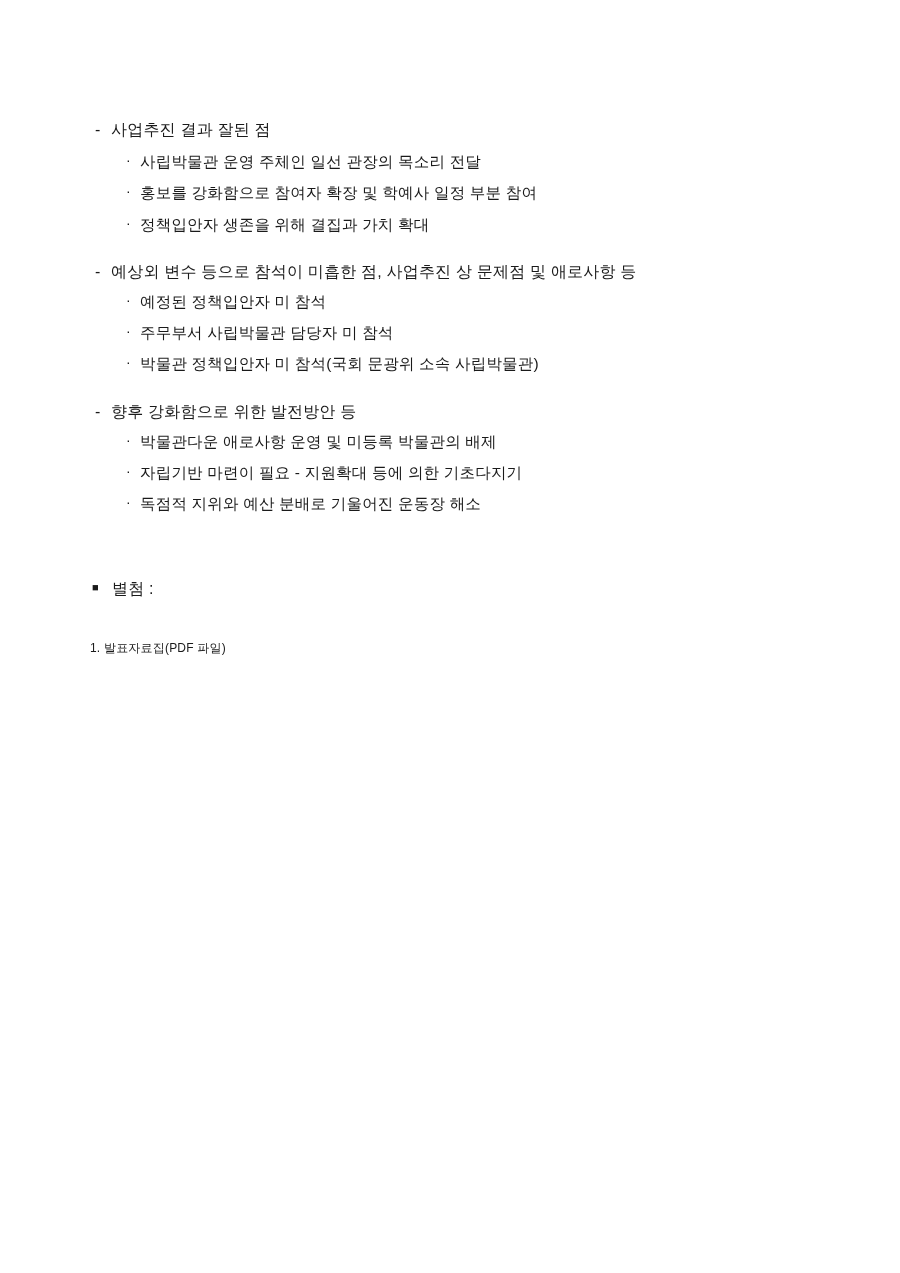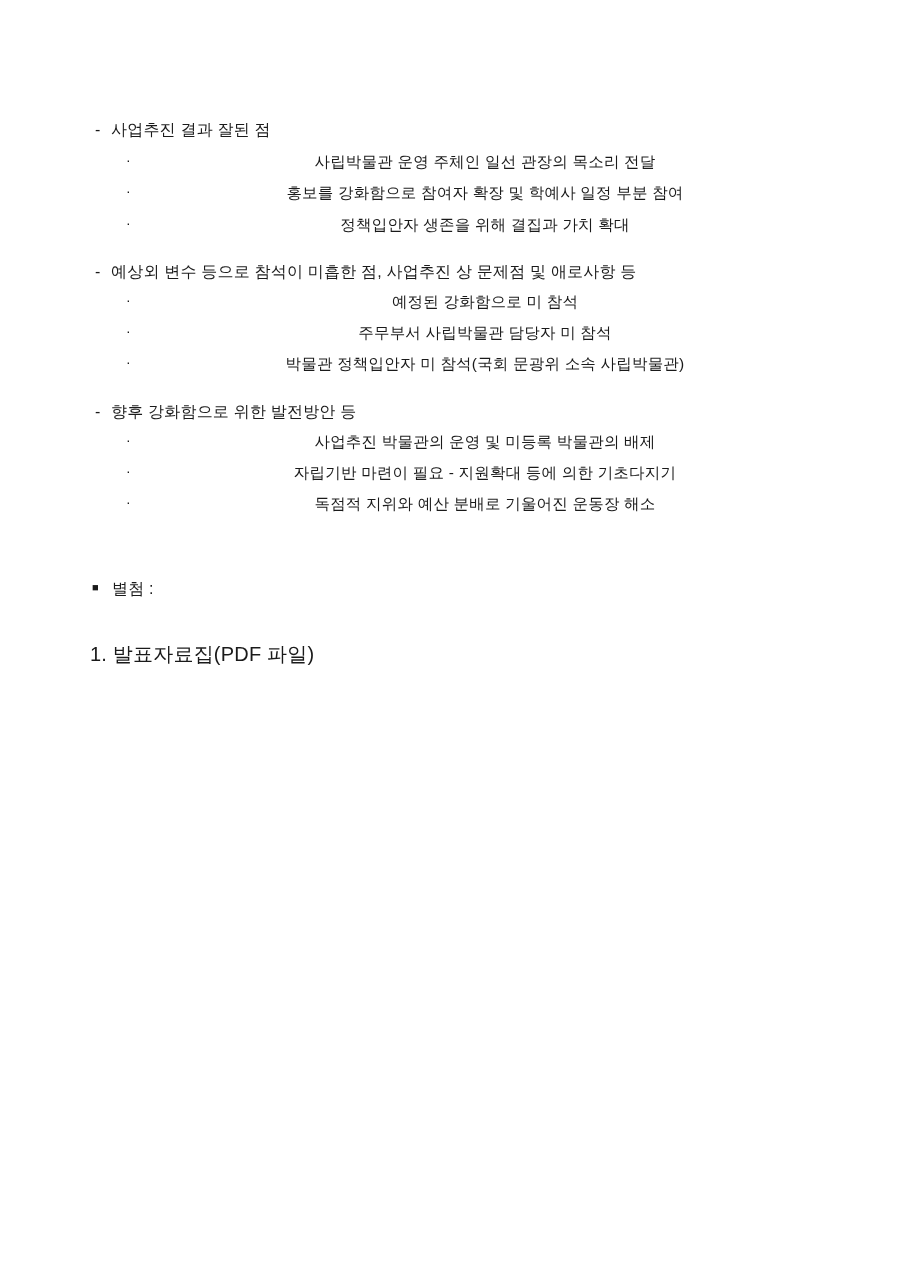"사립박물관 운영 주체인 일선 관장의" .l2 .text { text-align: center -> none }
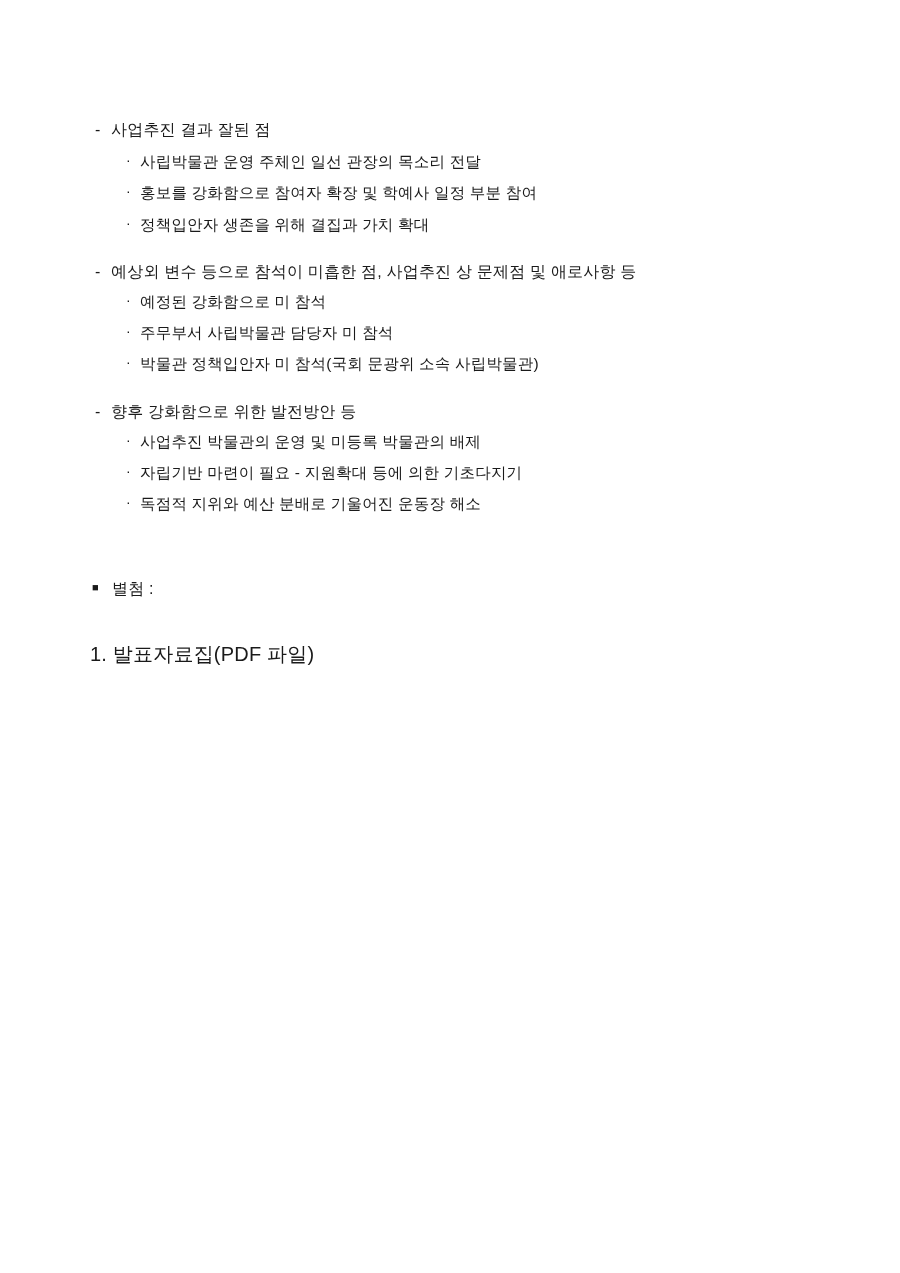"예정된 강화함으로 미 참석" span.text { text: 강화함으로 -> 정책입안자 }
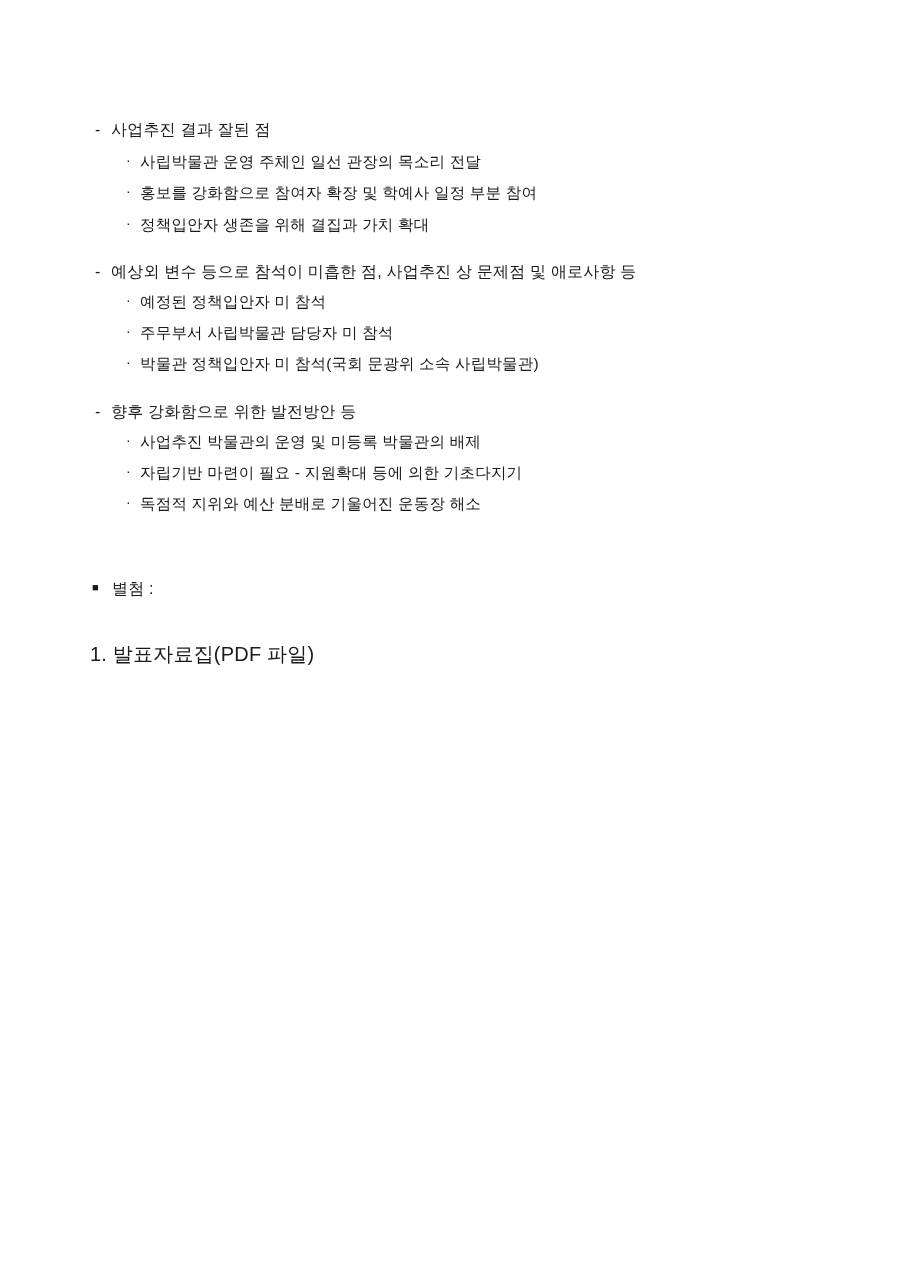"사업추진 박물관의 운영 및 미등록" span.text { text: 사업추진 박물관의 -> 박물관다운 애로사항 }
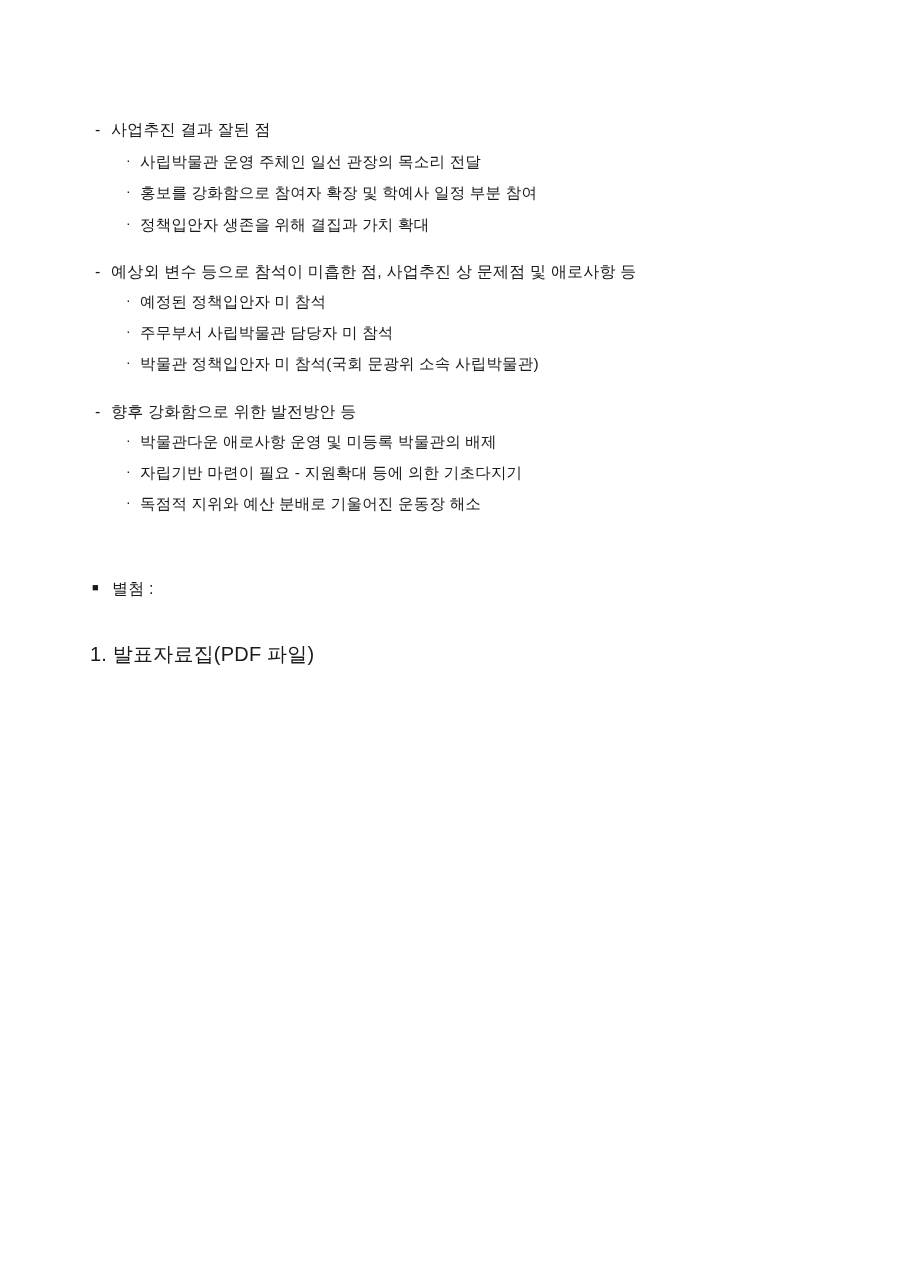"1. 발표자료집(PDF 파일)" .numbered { font-size: 20px -> 12px }
